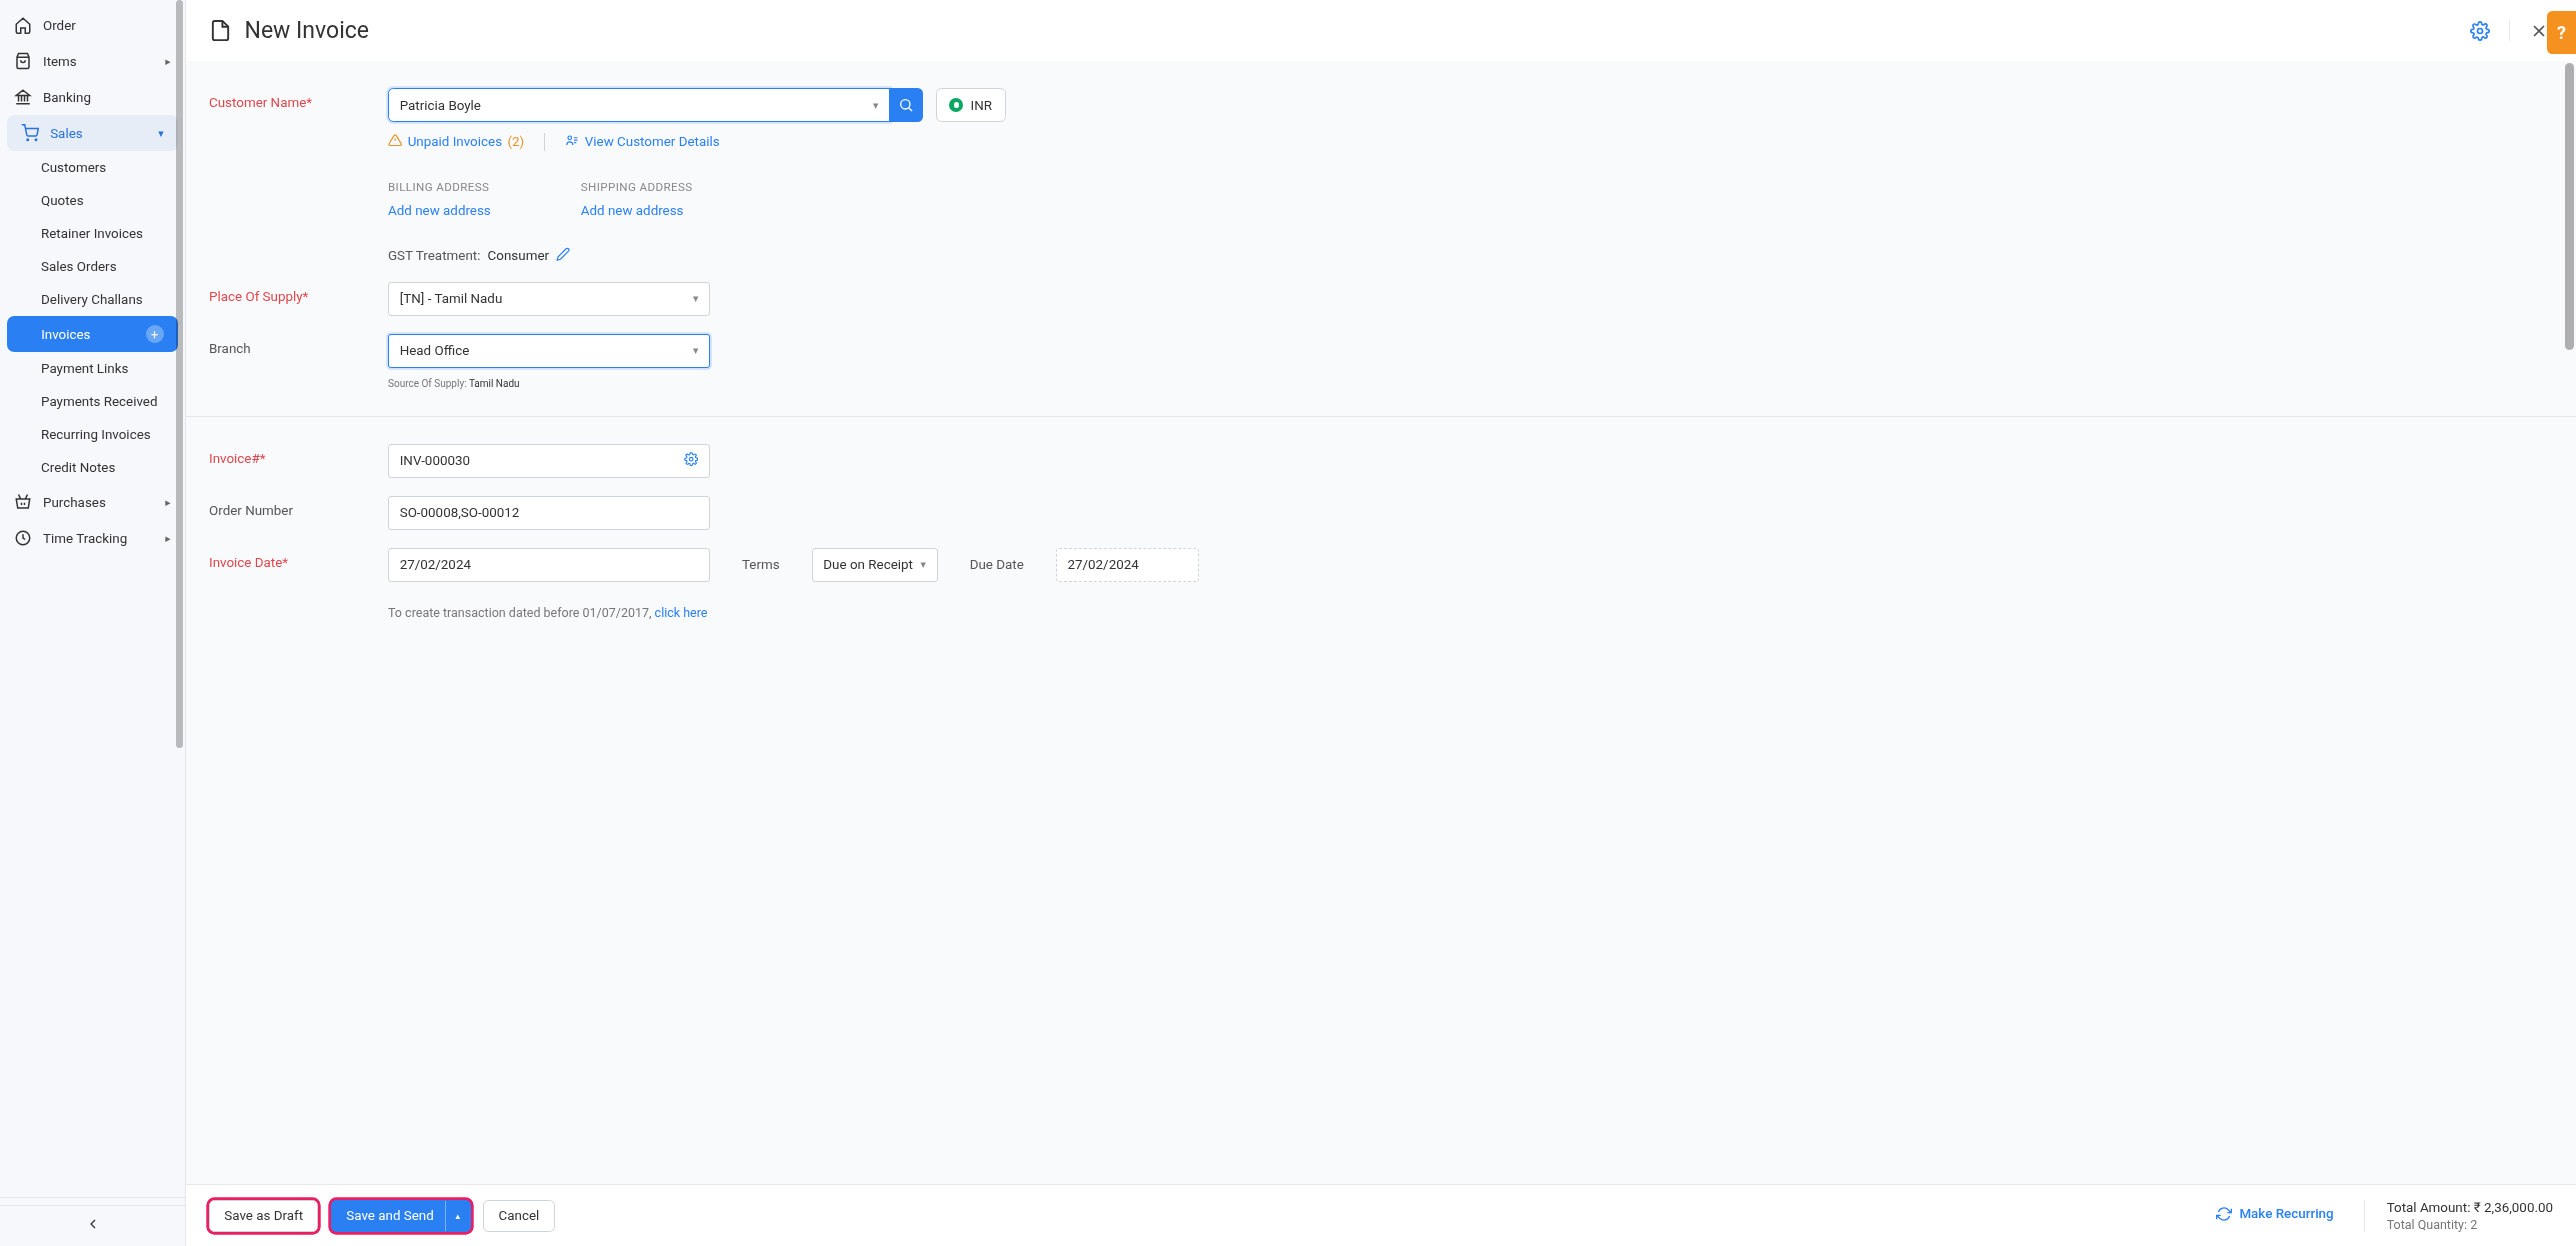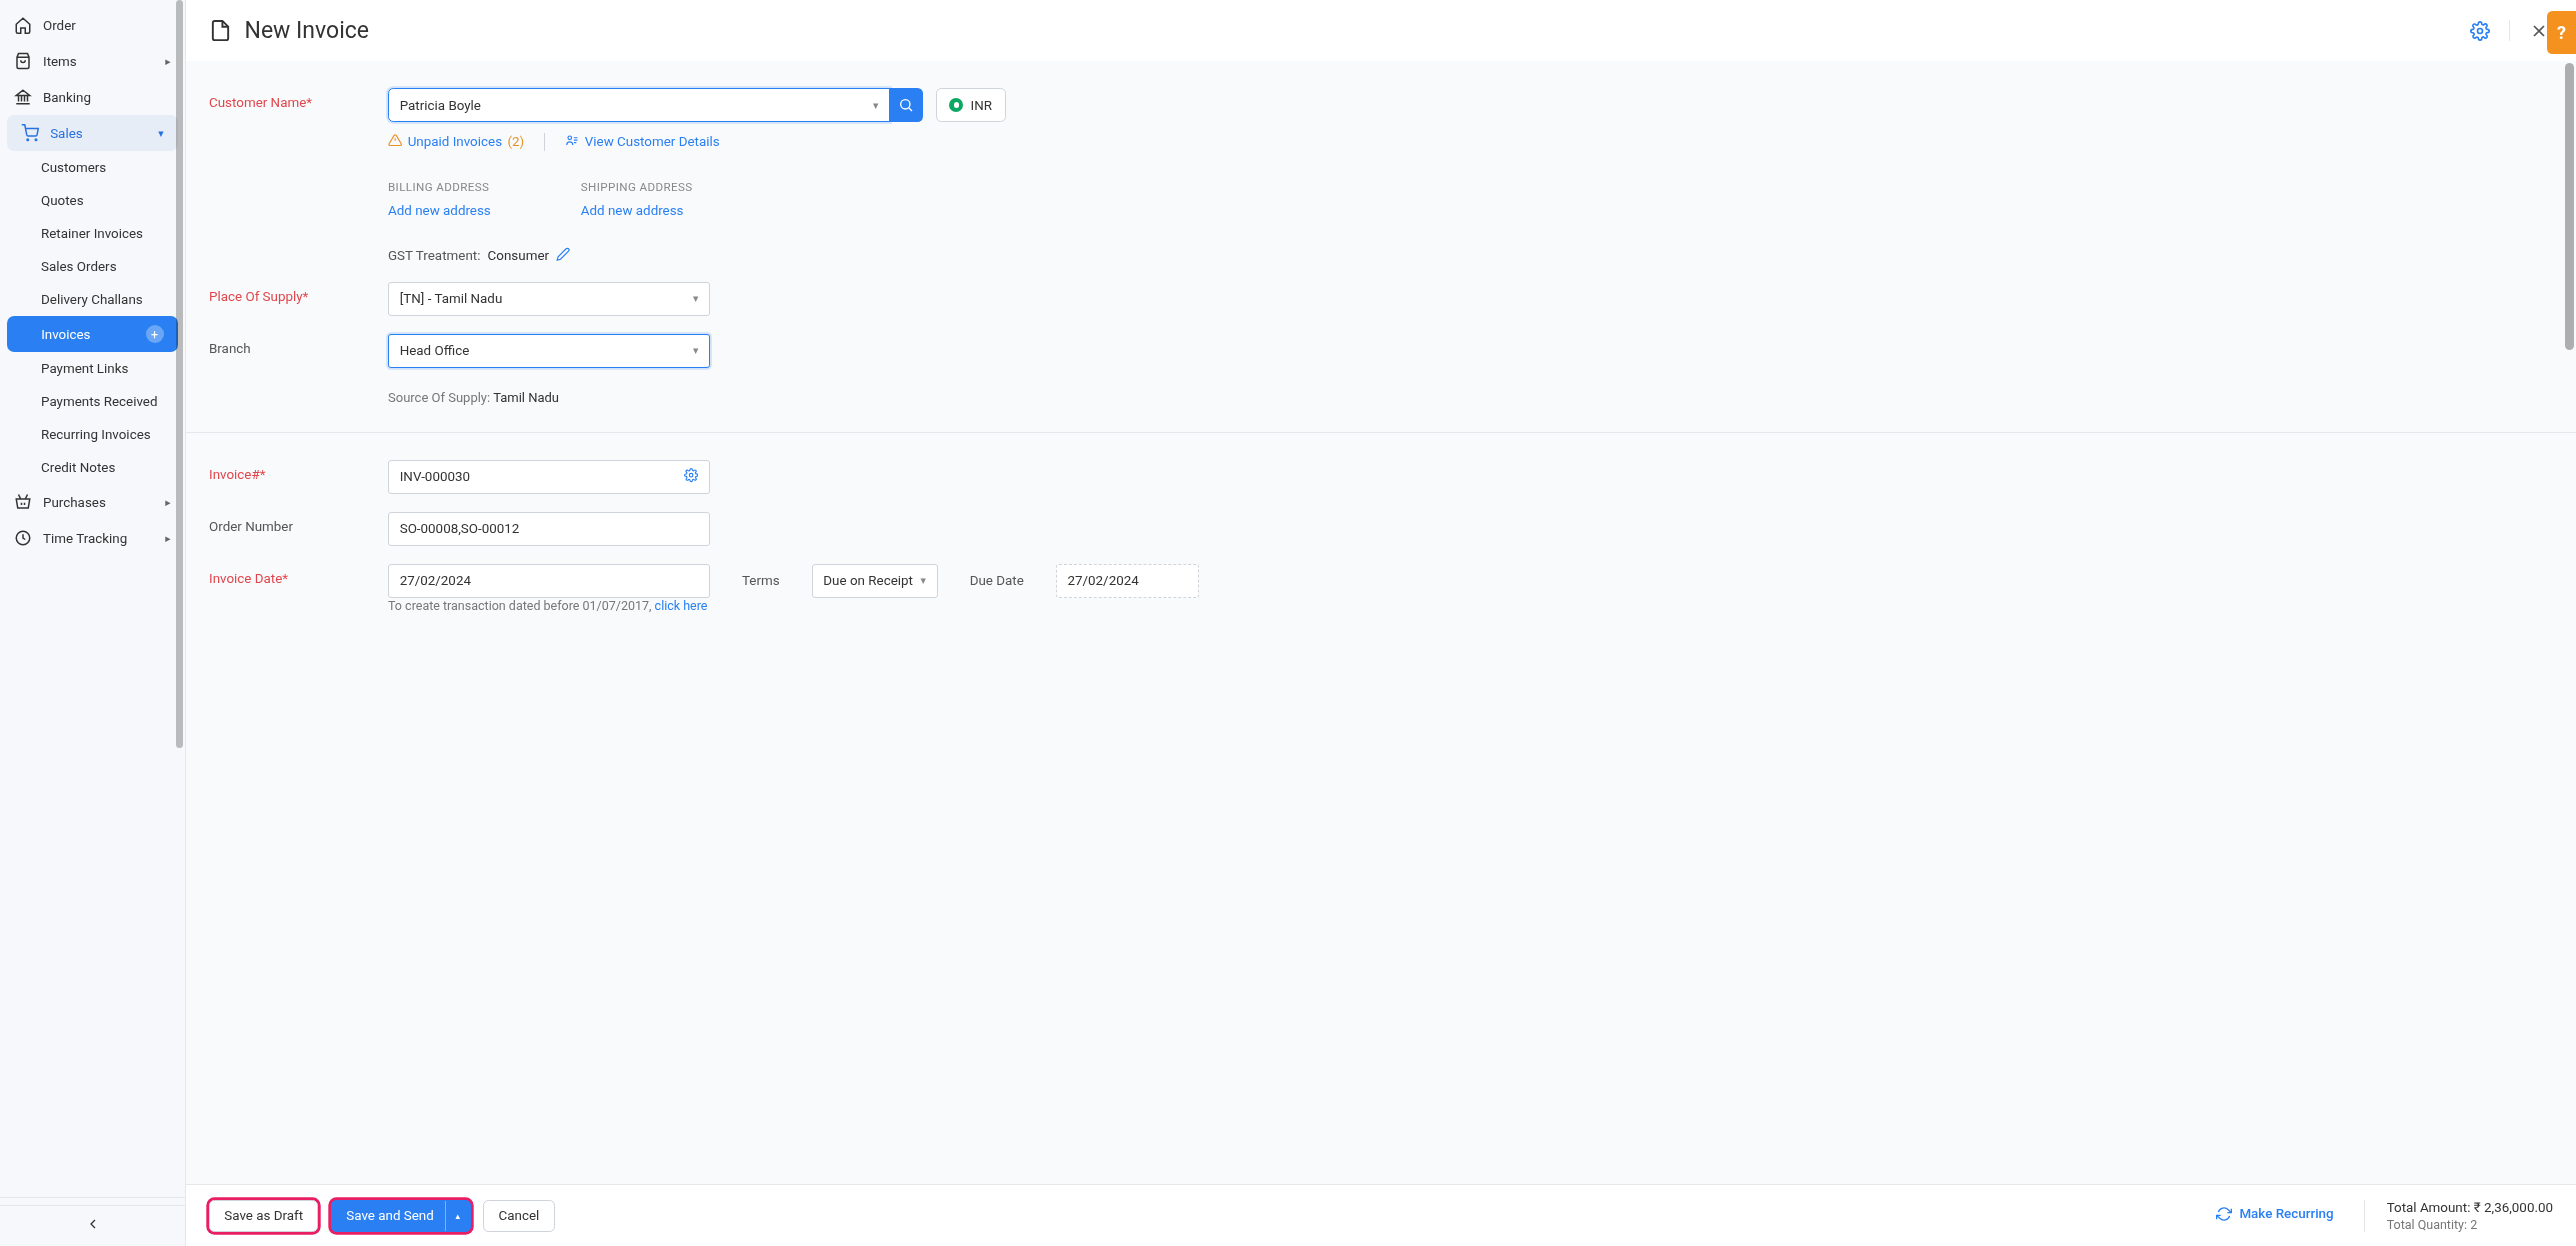"Source Of Supply: Tamil Nadu" .help-note { font-size: 13px -> 10px; margin-top: 22px -> 10px }
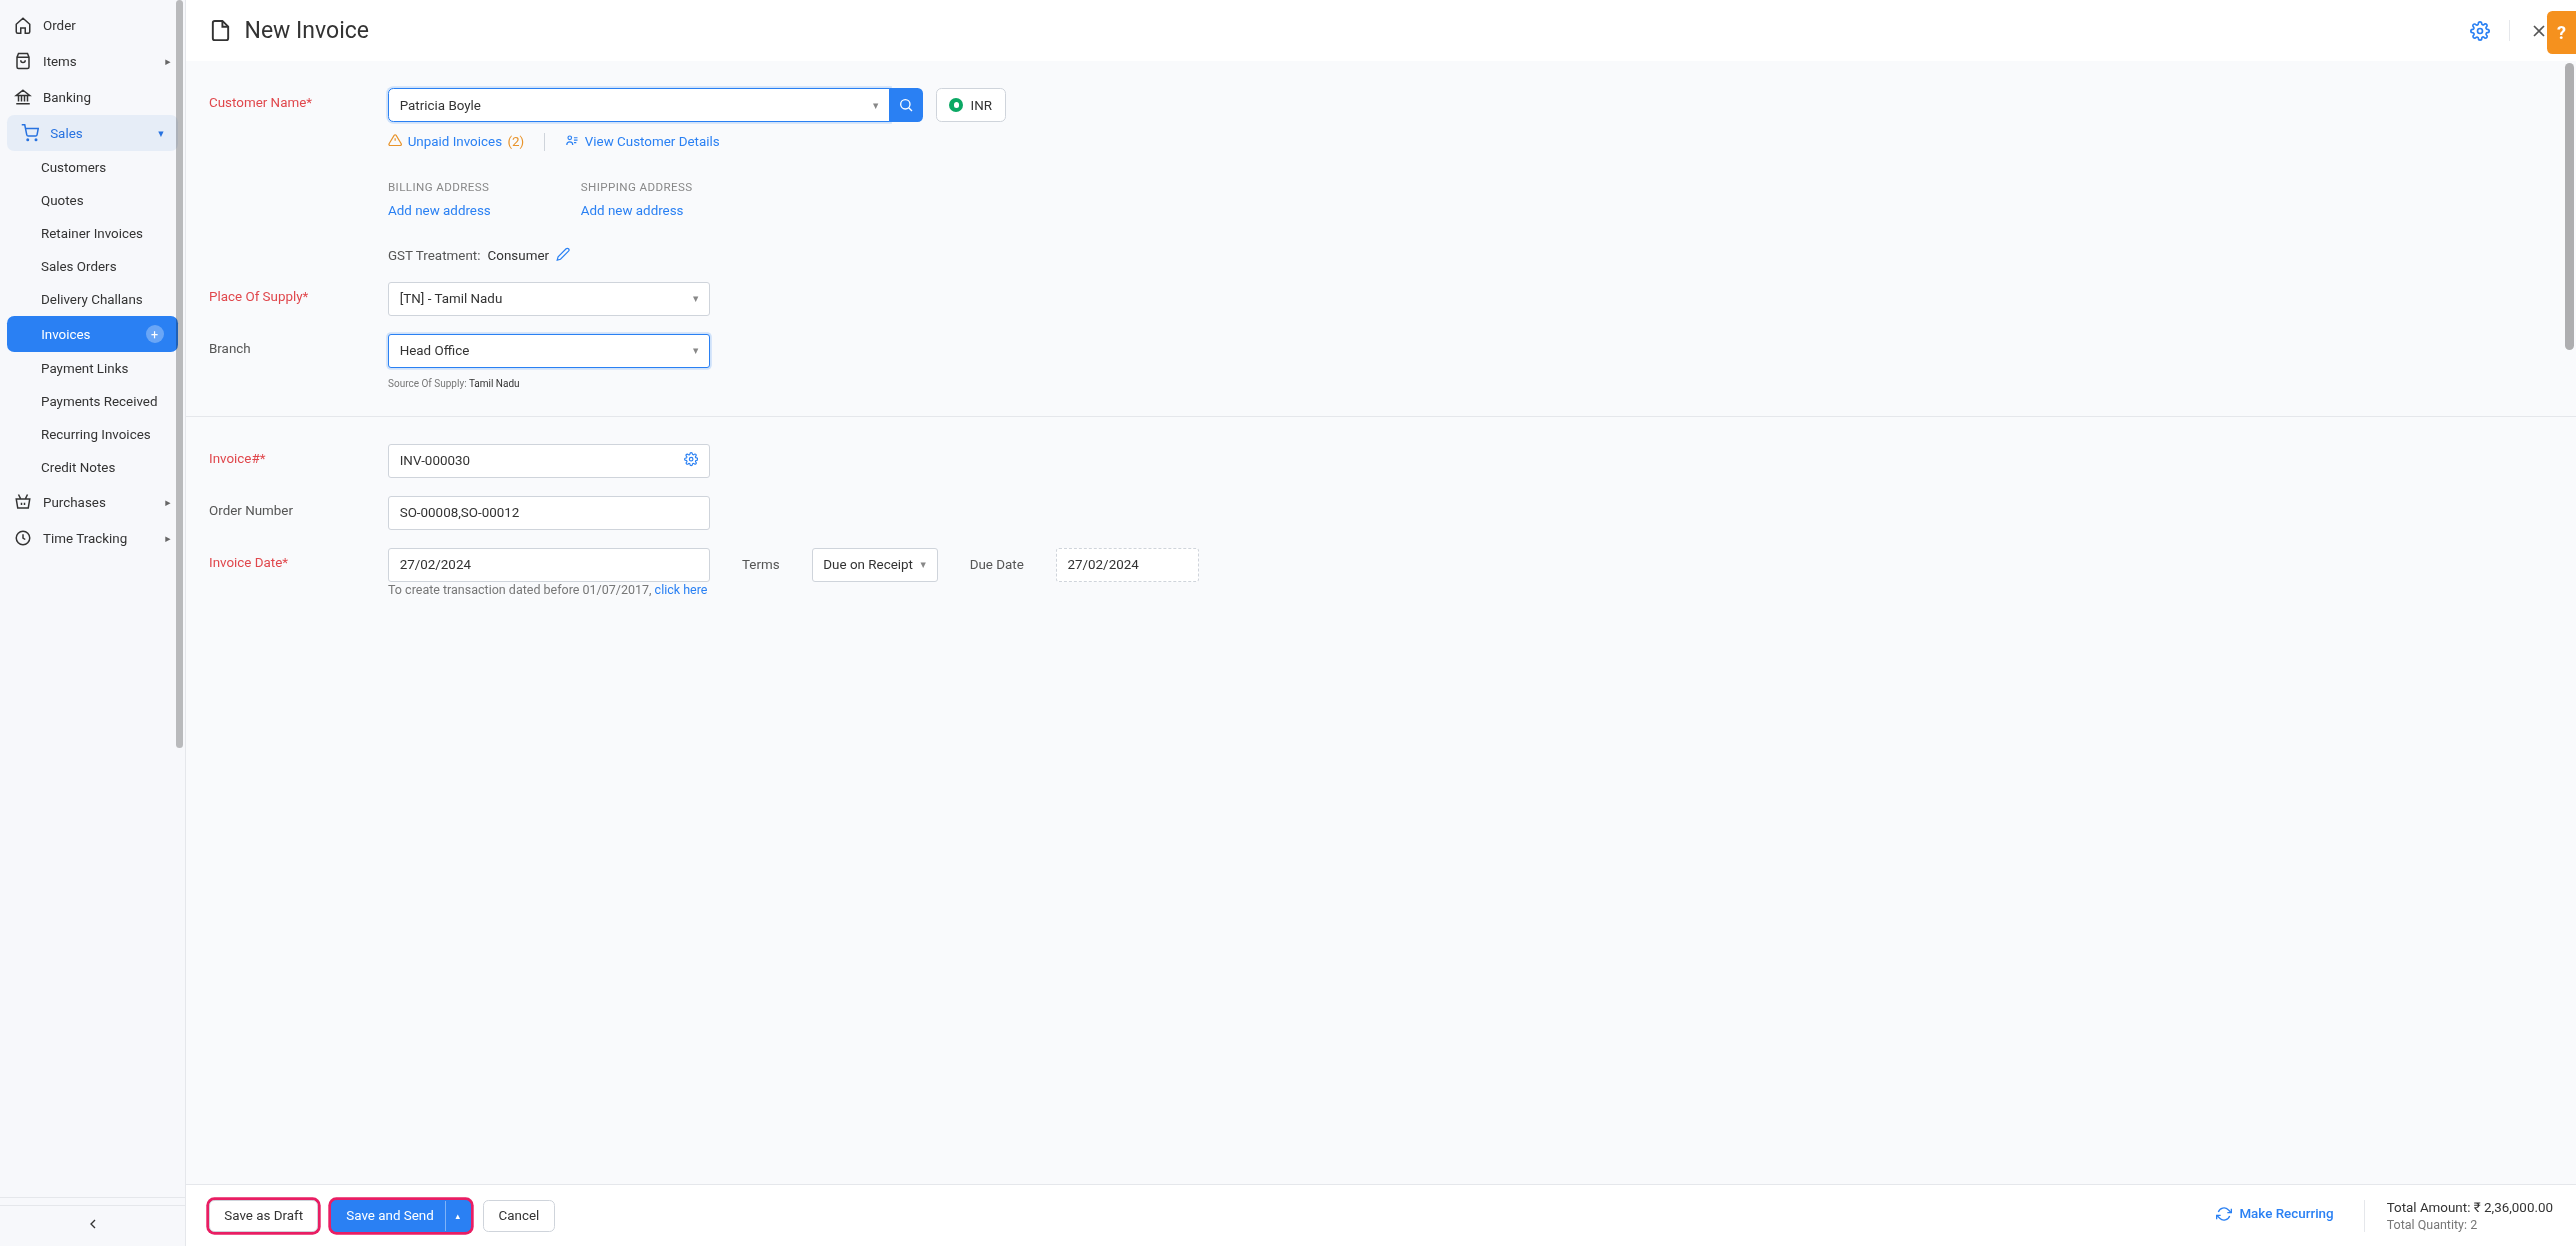"To create transaction dated before" .hint-text { margin-top: 0 -> 23px }
